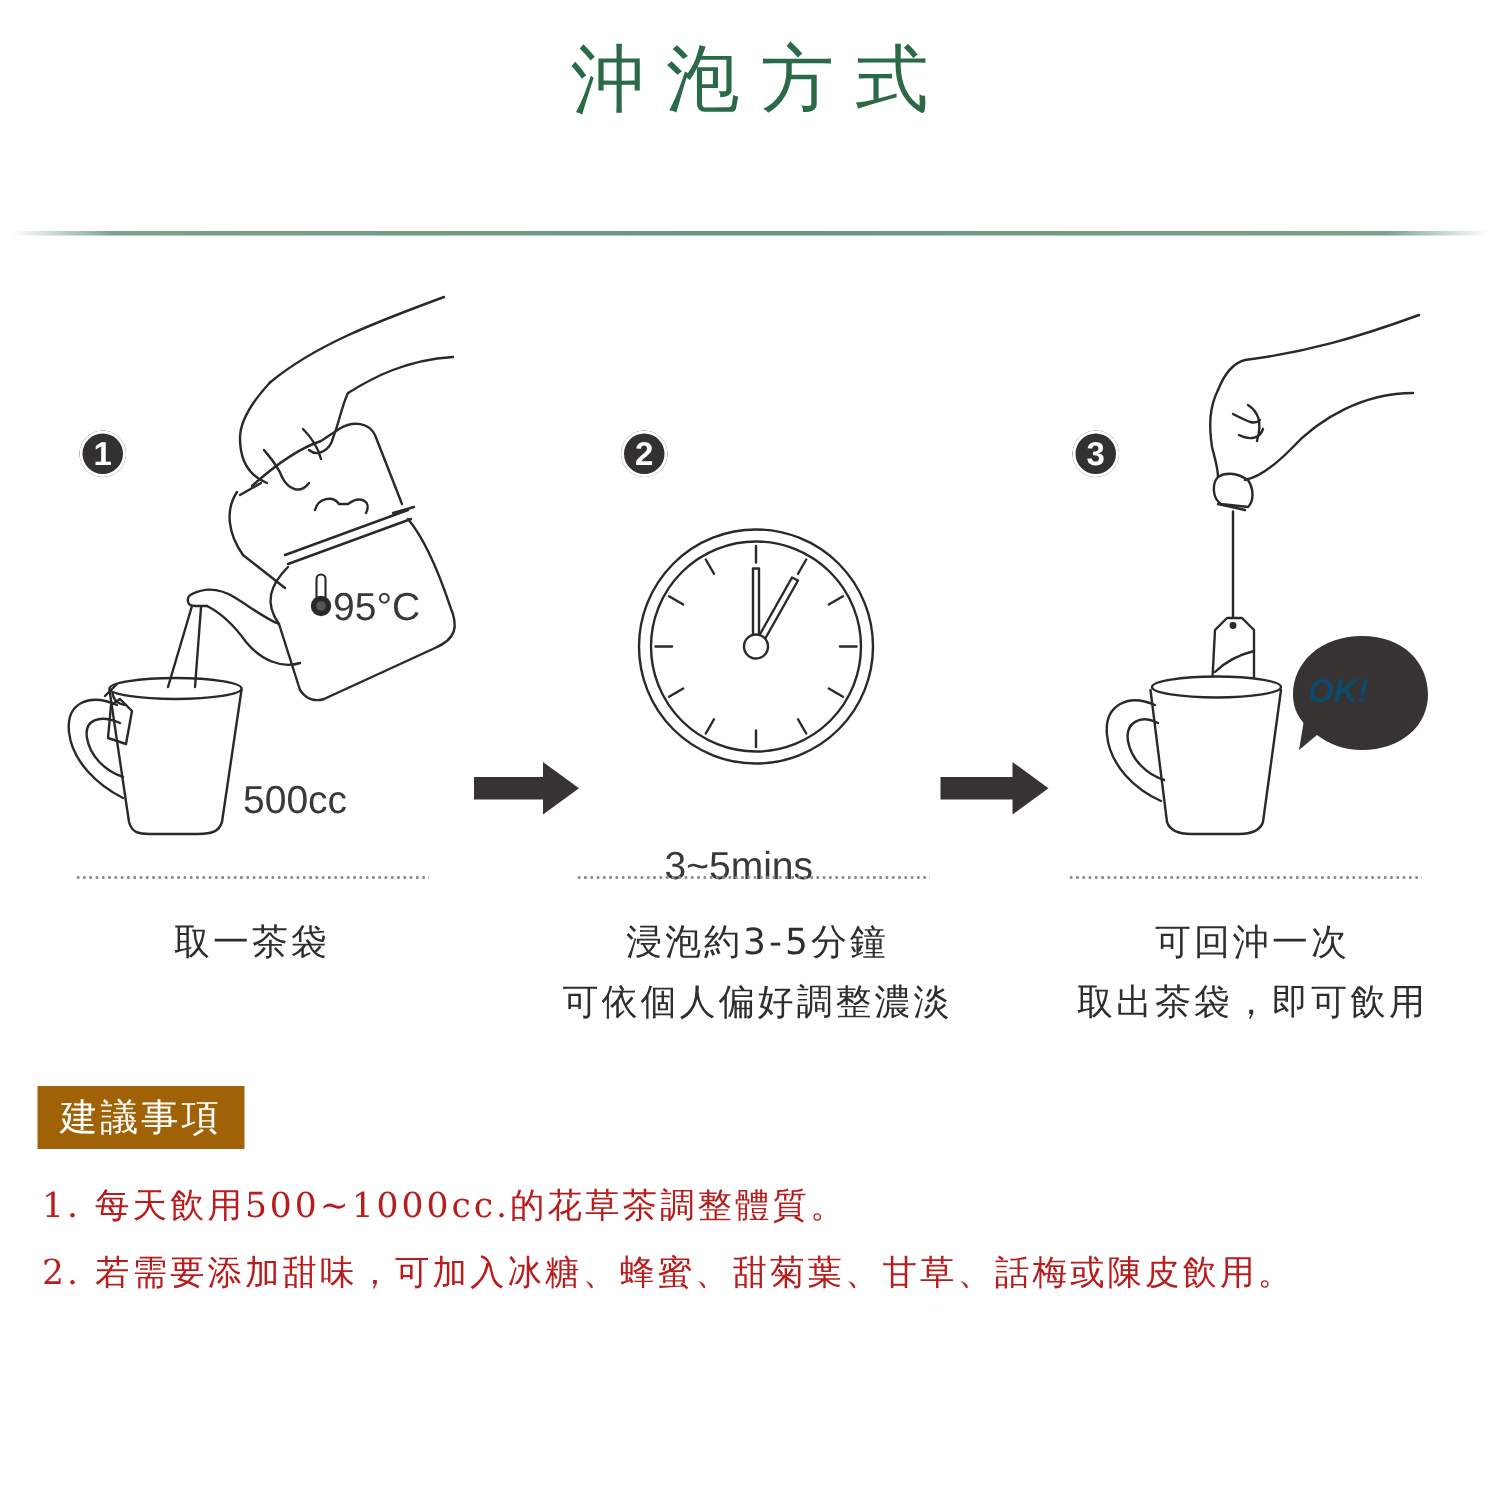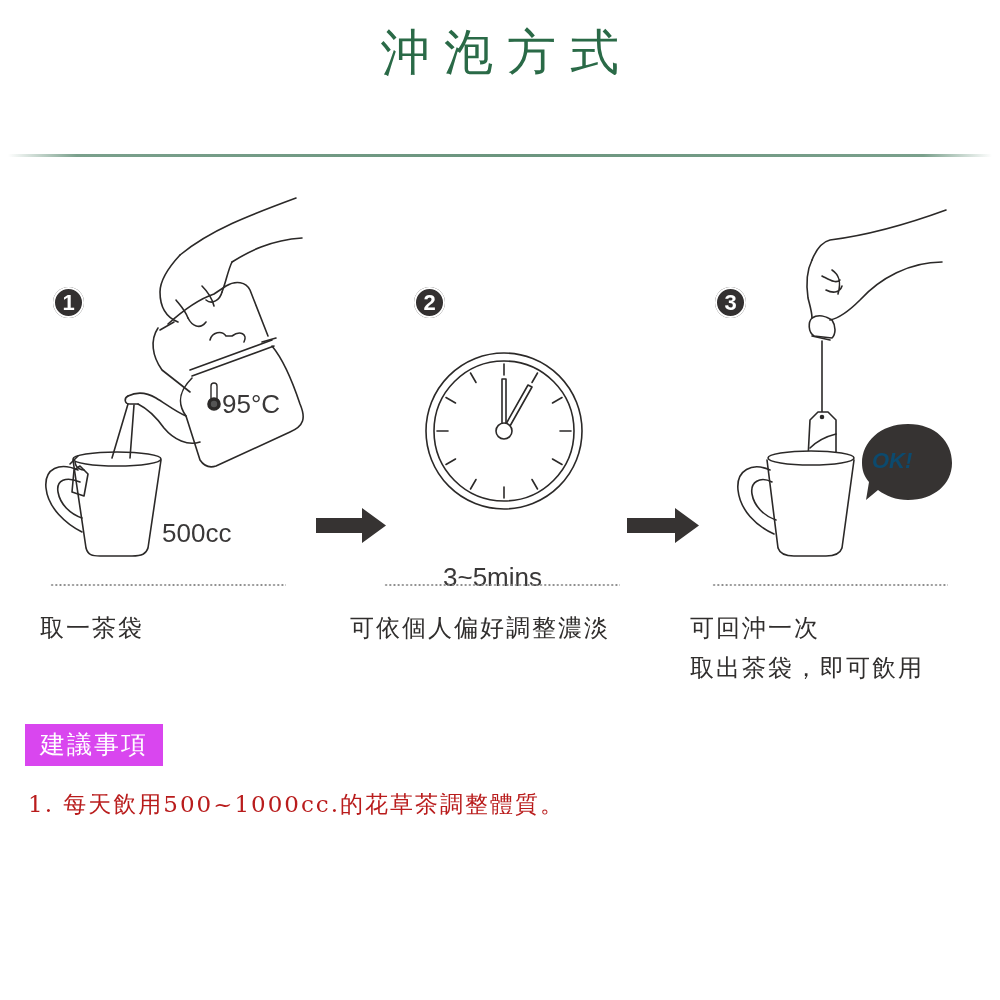"取一茶袋" .step-text { text-align: left -> center }
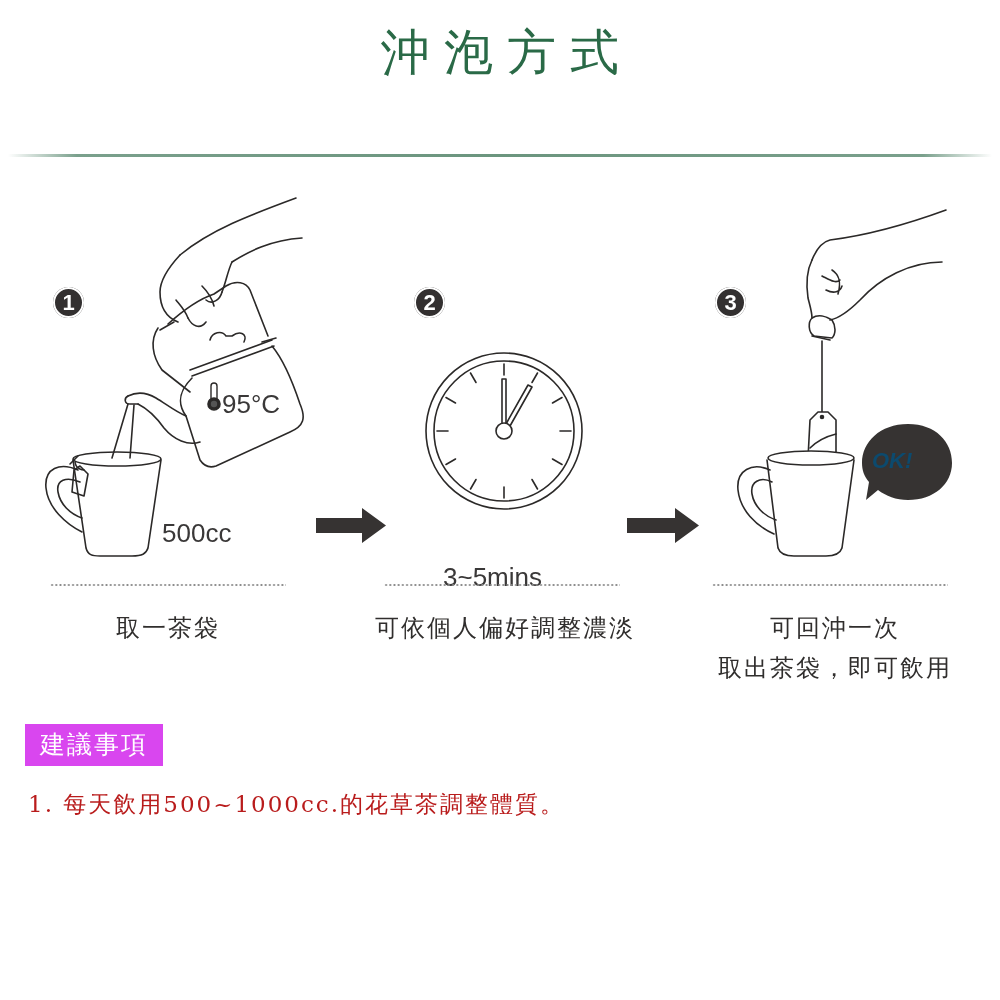"浸泡約3-5分鐘" div { html: none -> <div>浸泡約3-5分鐘</div> }
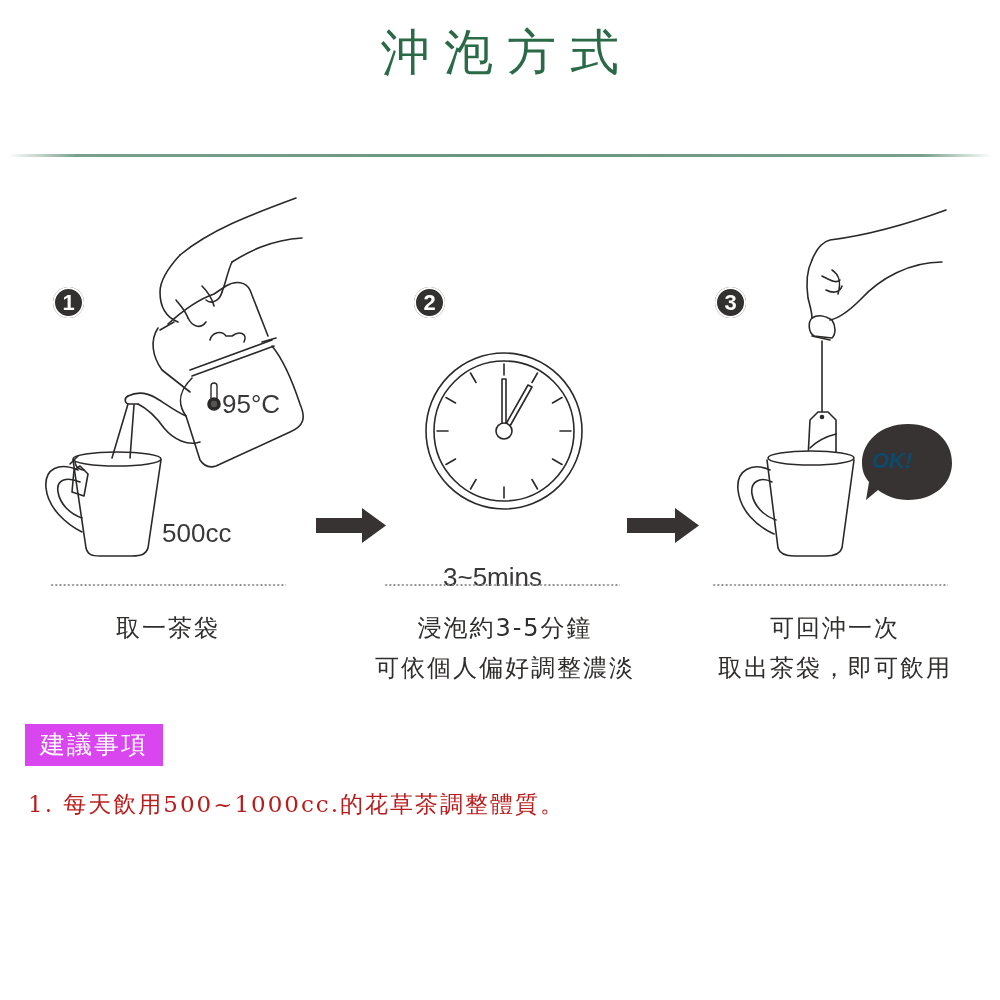"建議事項" .tips-badge { background: #d946ef -> #a16207 }
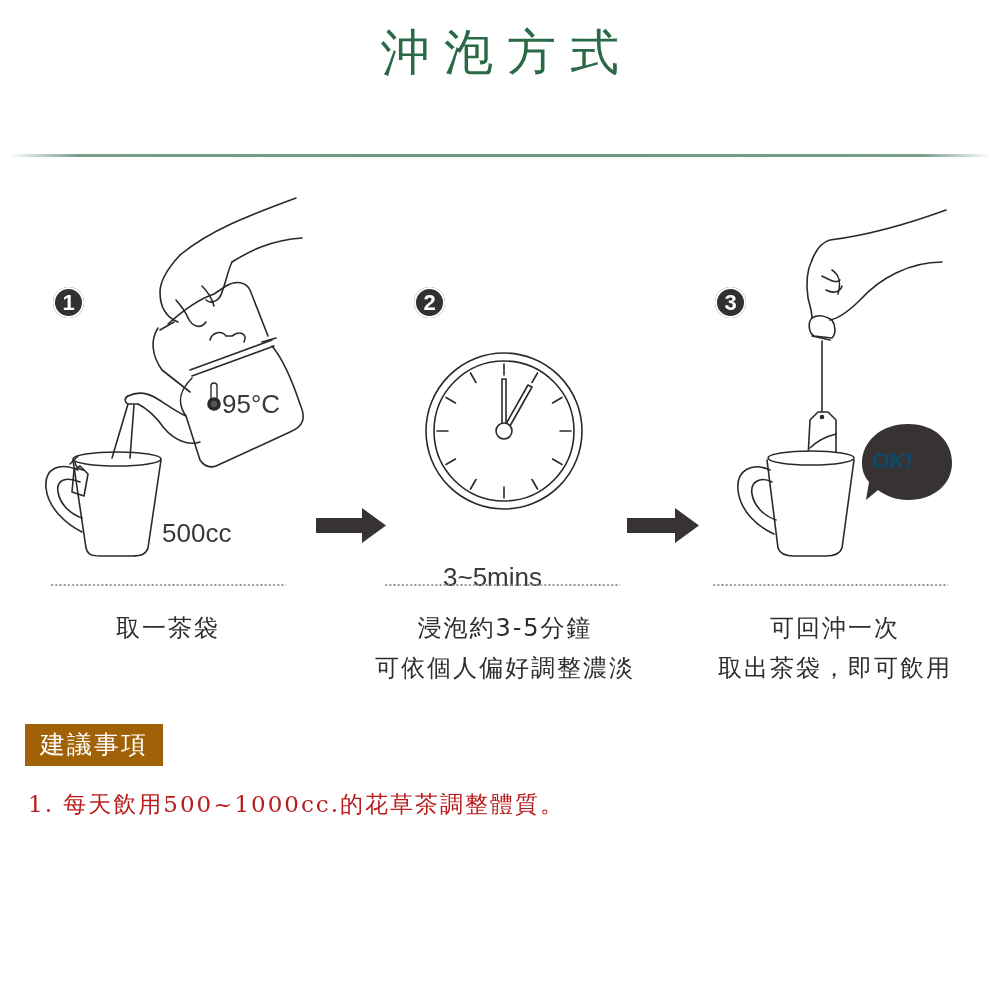"2. 若需要添加甜味，可加入冰糖、蜂蜜、甜菊葉、甘草、話梅或陳皮飲用。" li { html: none -> <li>2. 若需要添加甜味，可加入冰糖、蜂蜜、甜菊葉、甘草、話梅或陳皮飲用。</li> }
